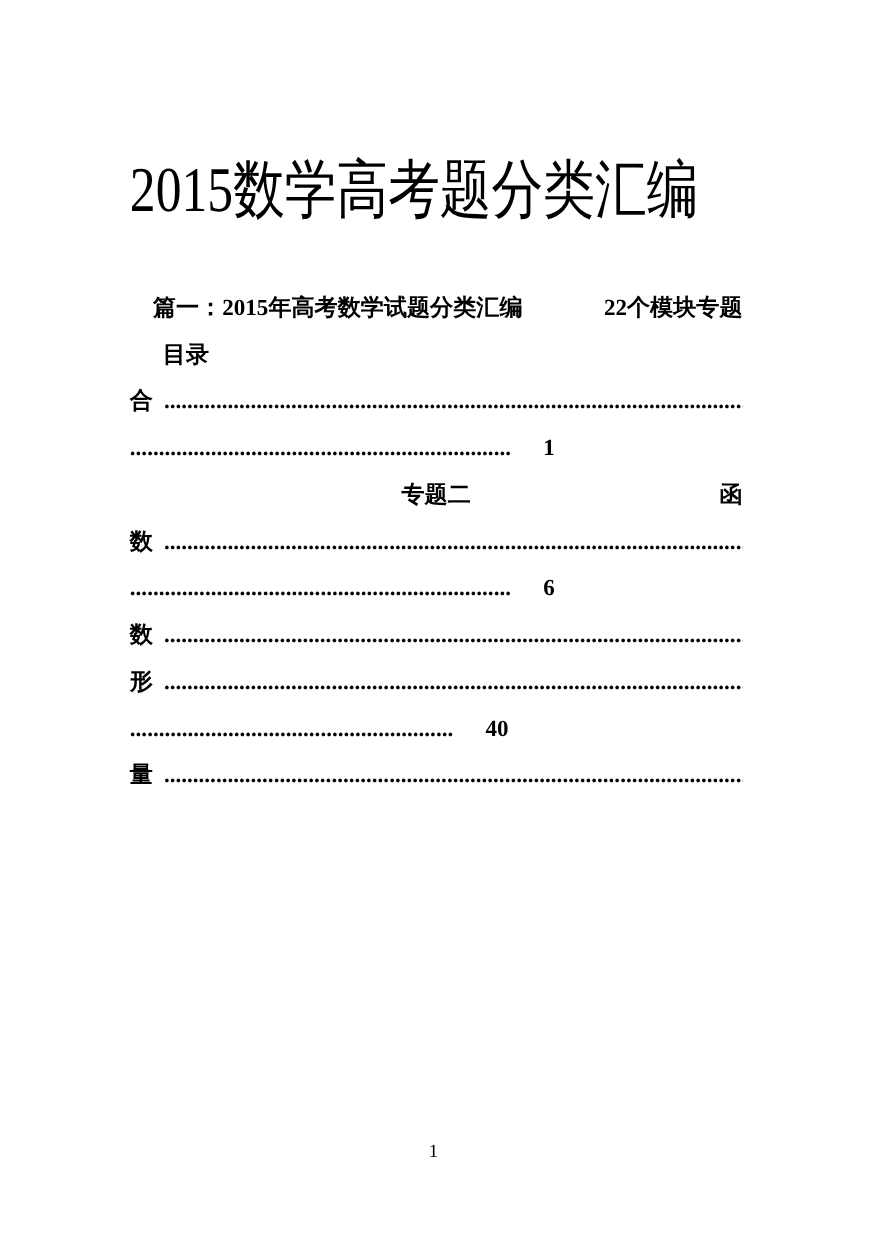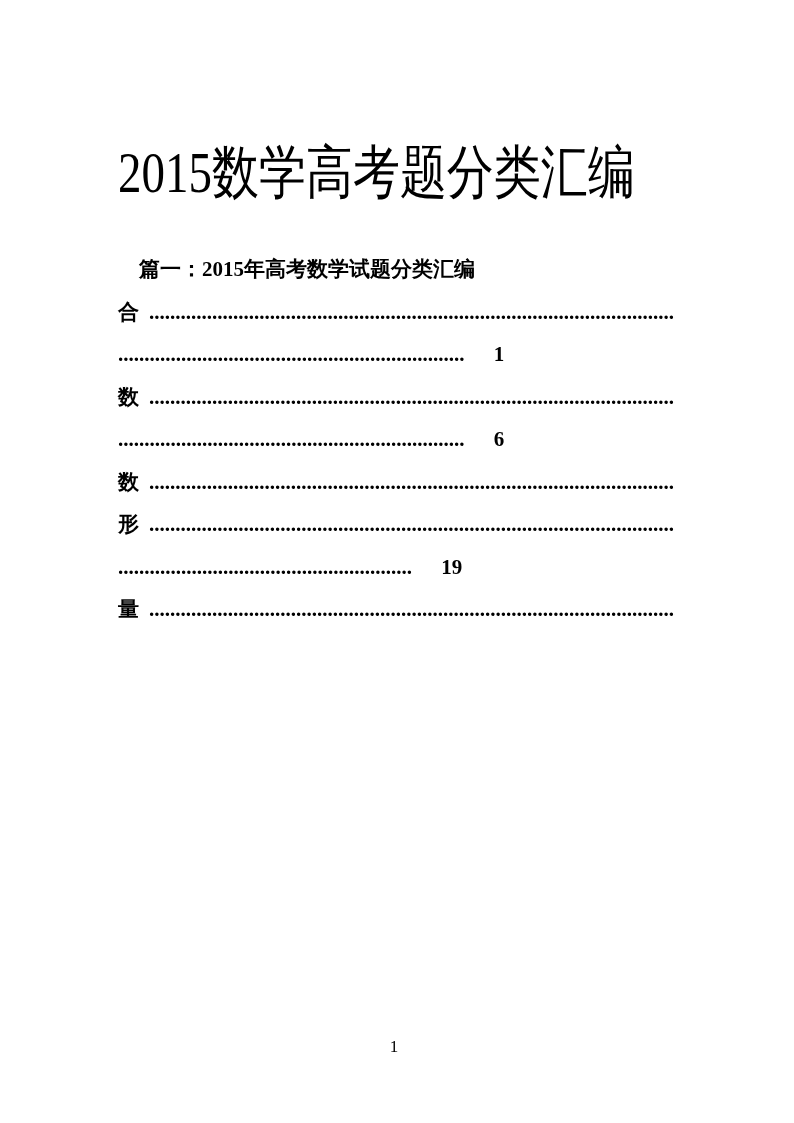"篇一：2015年高考数学试题分类汇编" .body-block { top: 248px -> 258px }
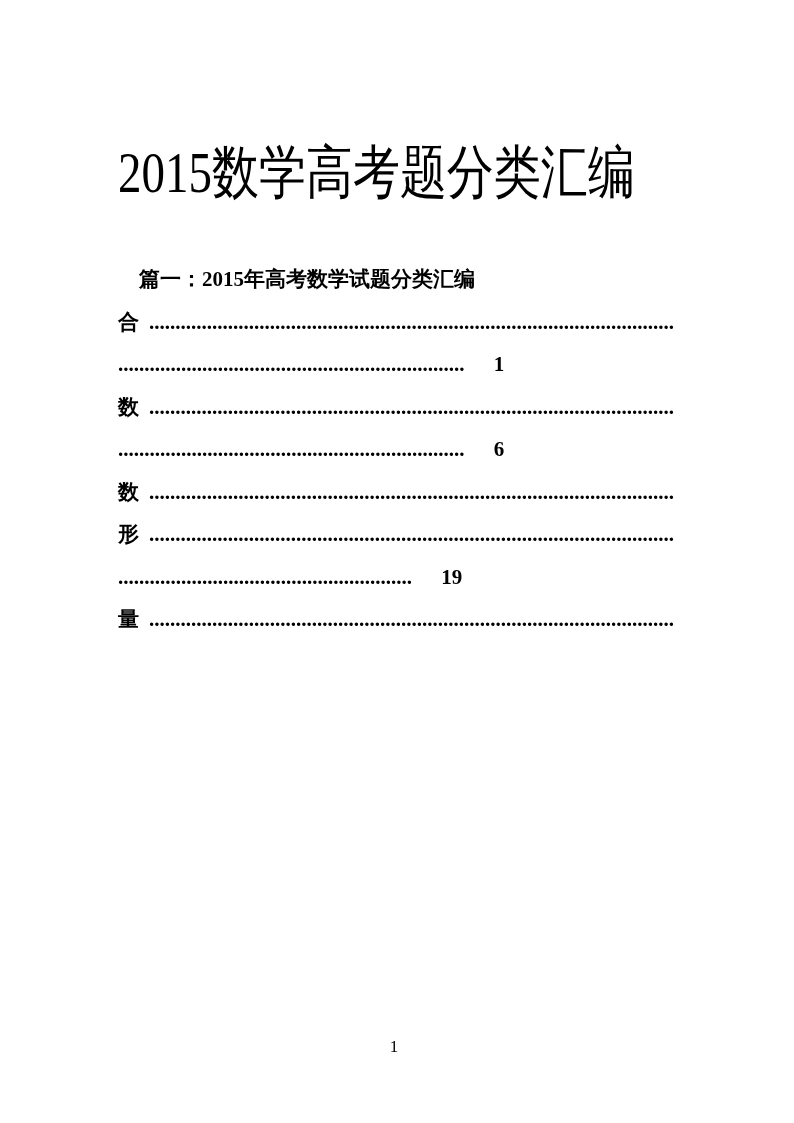"22个模块专题" span { html: none -> <span>22个模块专题</span> }
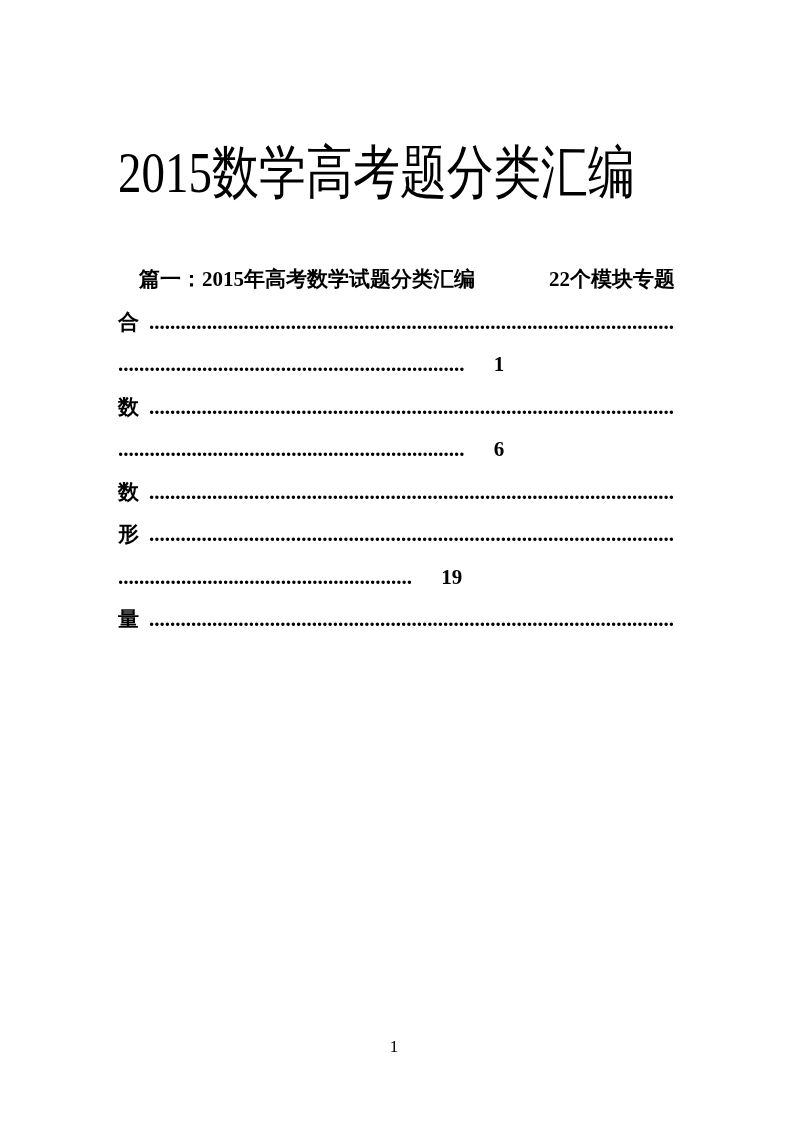"目录" div.line { html: none -> <div>目录</div> }
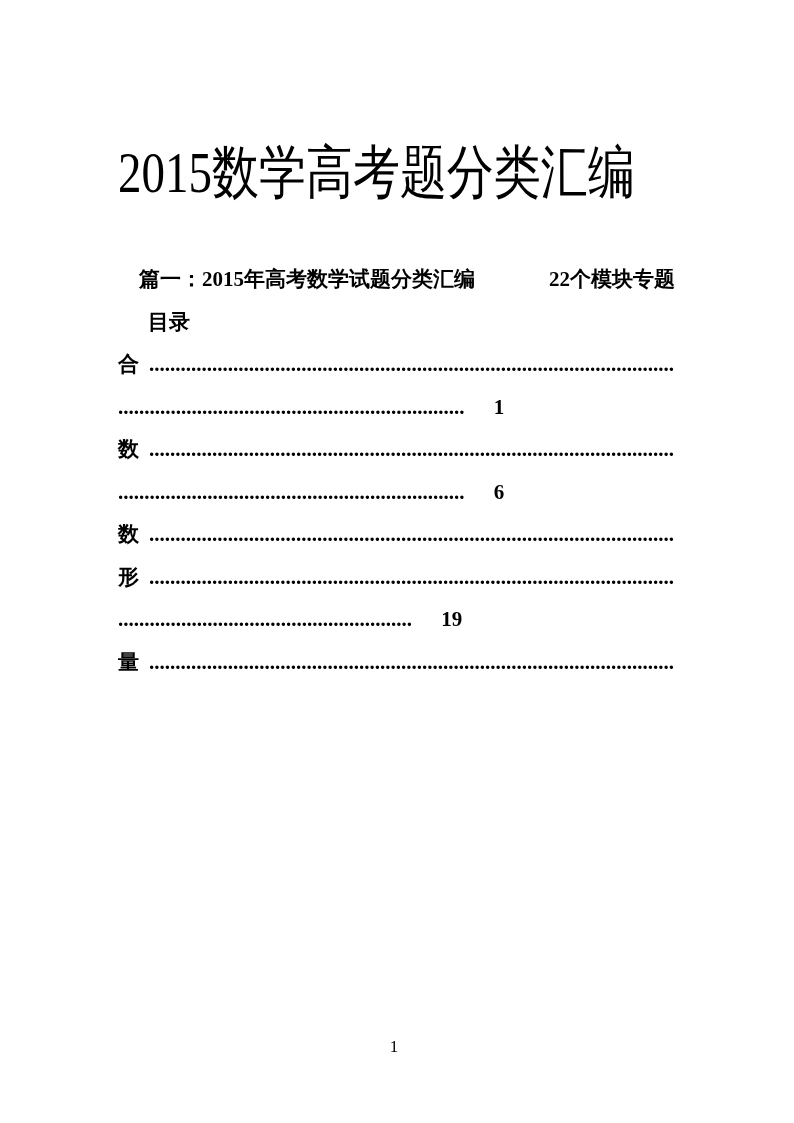"专题二" div.line { html: none -> <div> <span>函</span> <span>专题二</span> <span>函</span> </div> }
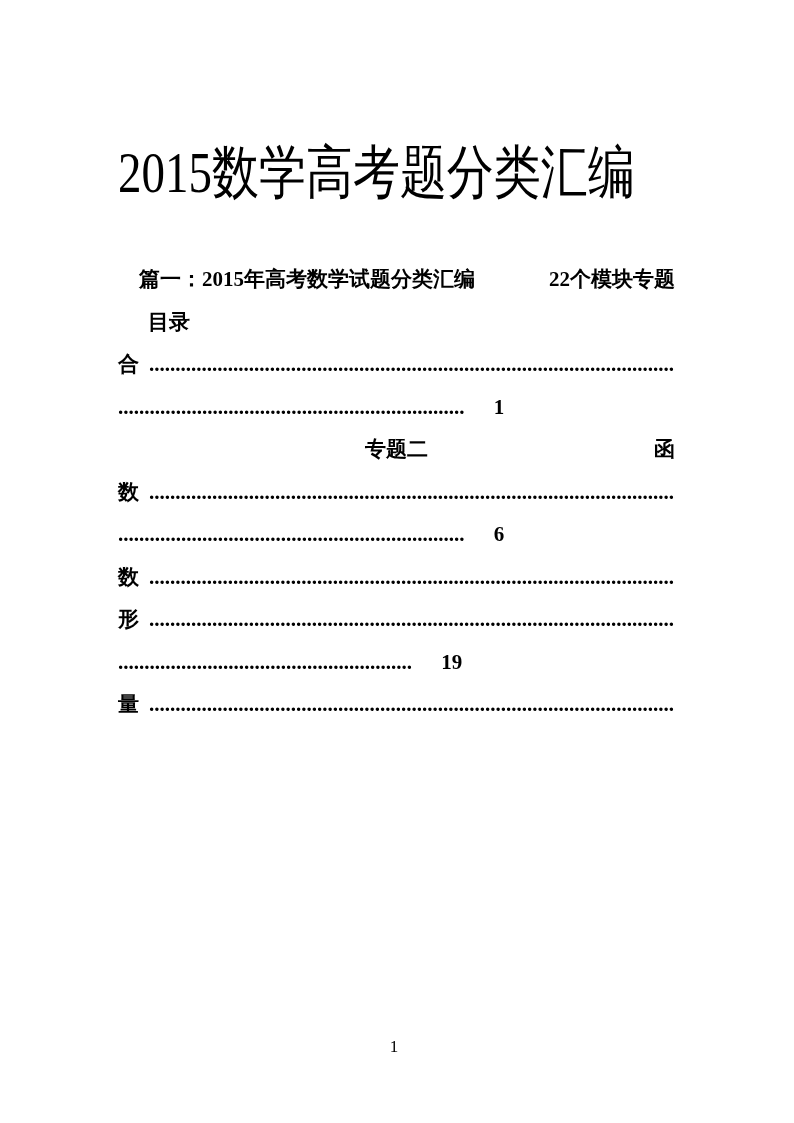"19" span.toc-pagenum { text: 19 -> 40 }
